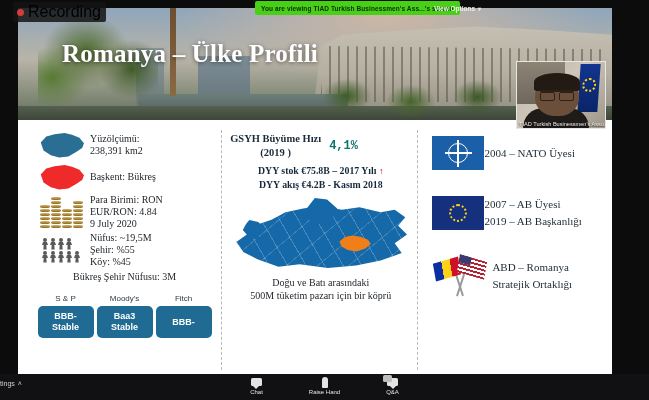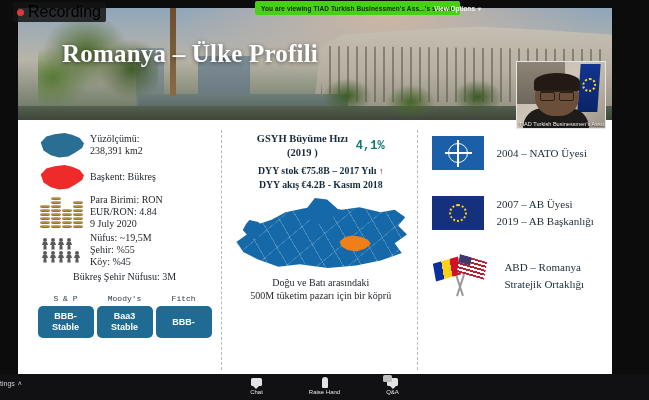"GSYH Büyüme Hızı" #gsyh-row { justify-content: center -> none }
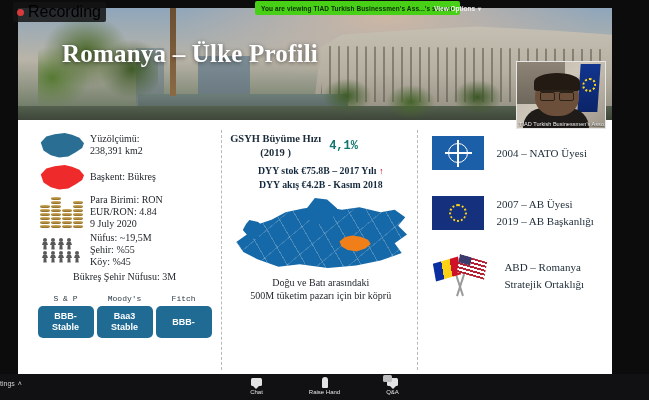"2004 – NATO Üyesi" .rrow { gap: 12px -> none }
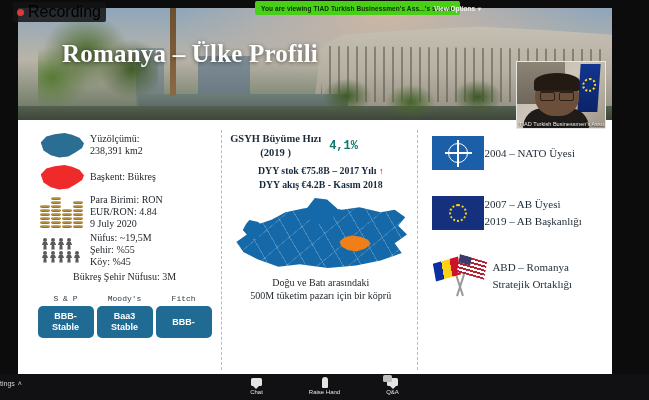"S & P" .rating .agency { font-family: Liberation Mono, monospace -> Liberation Sans, sans-serif }
